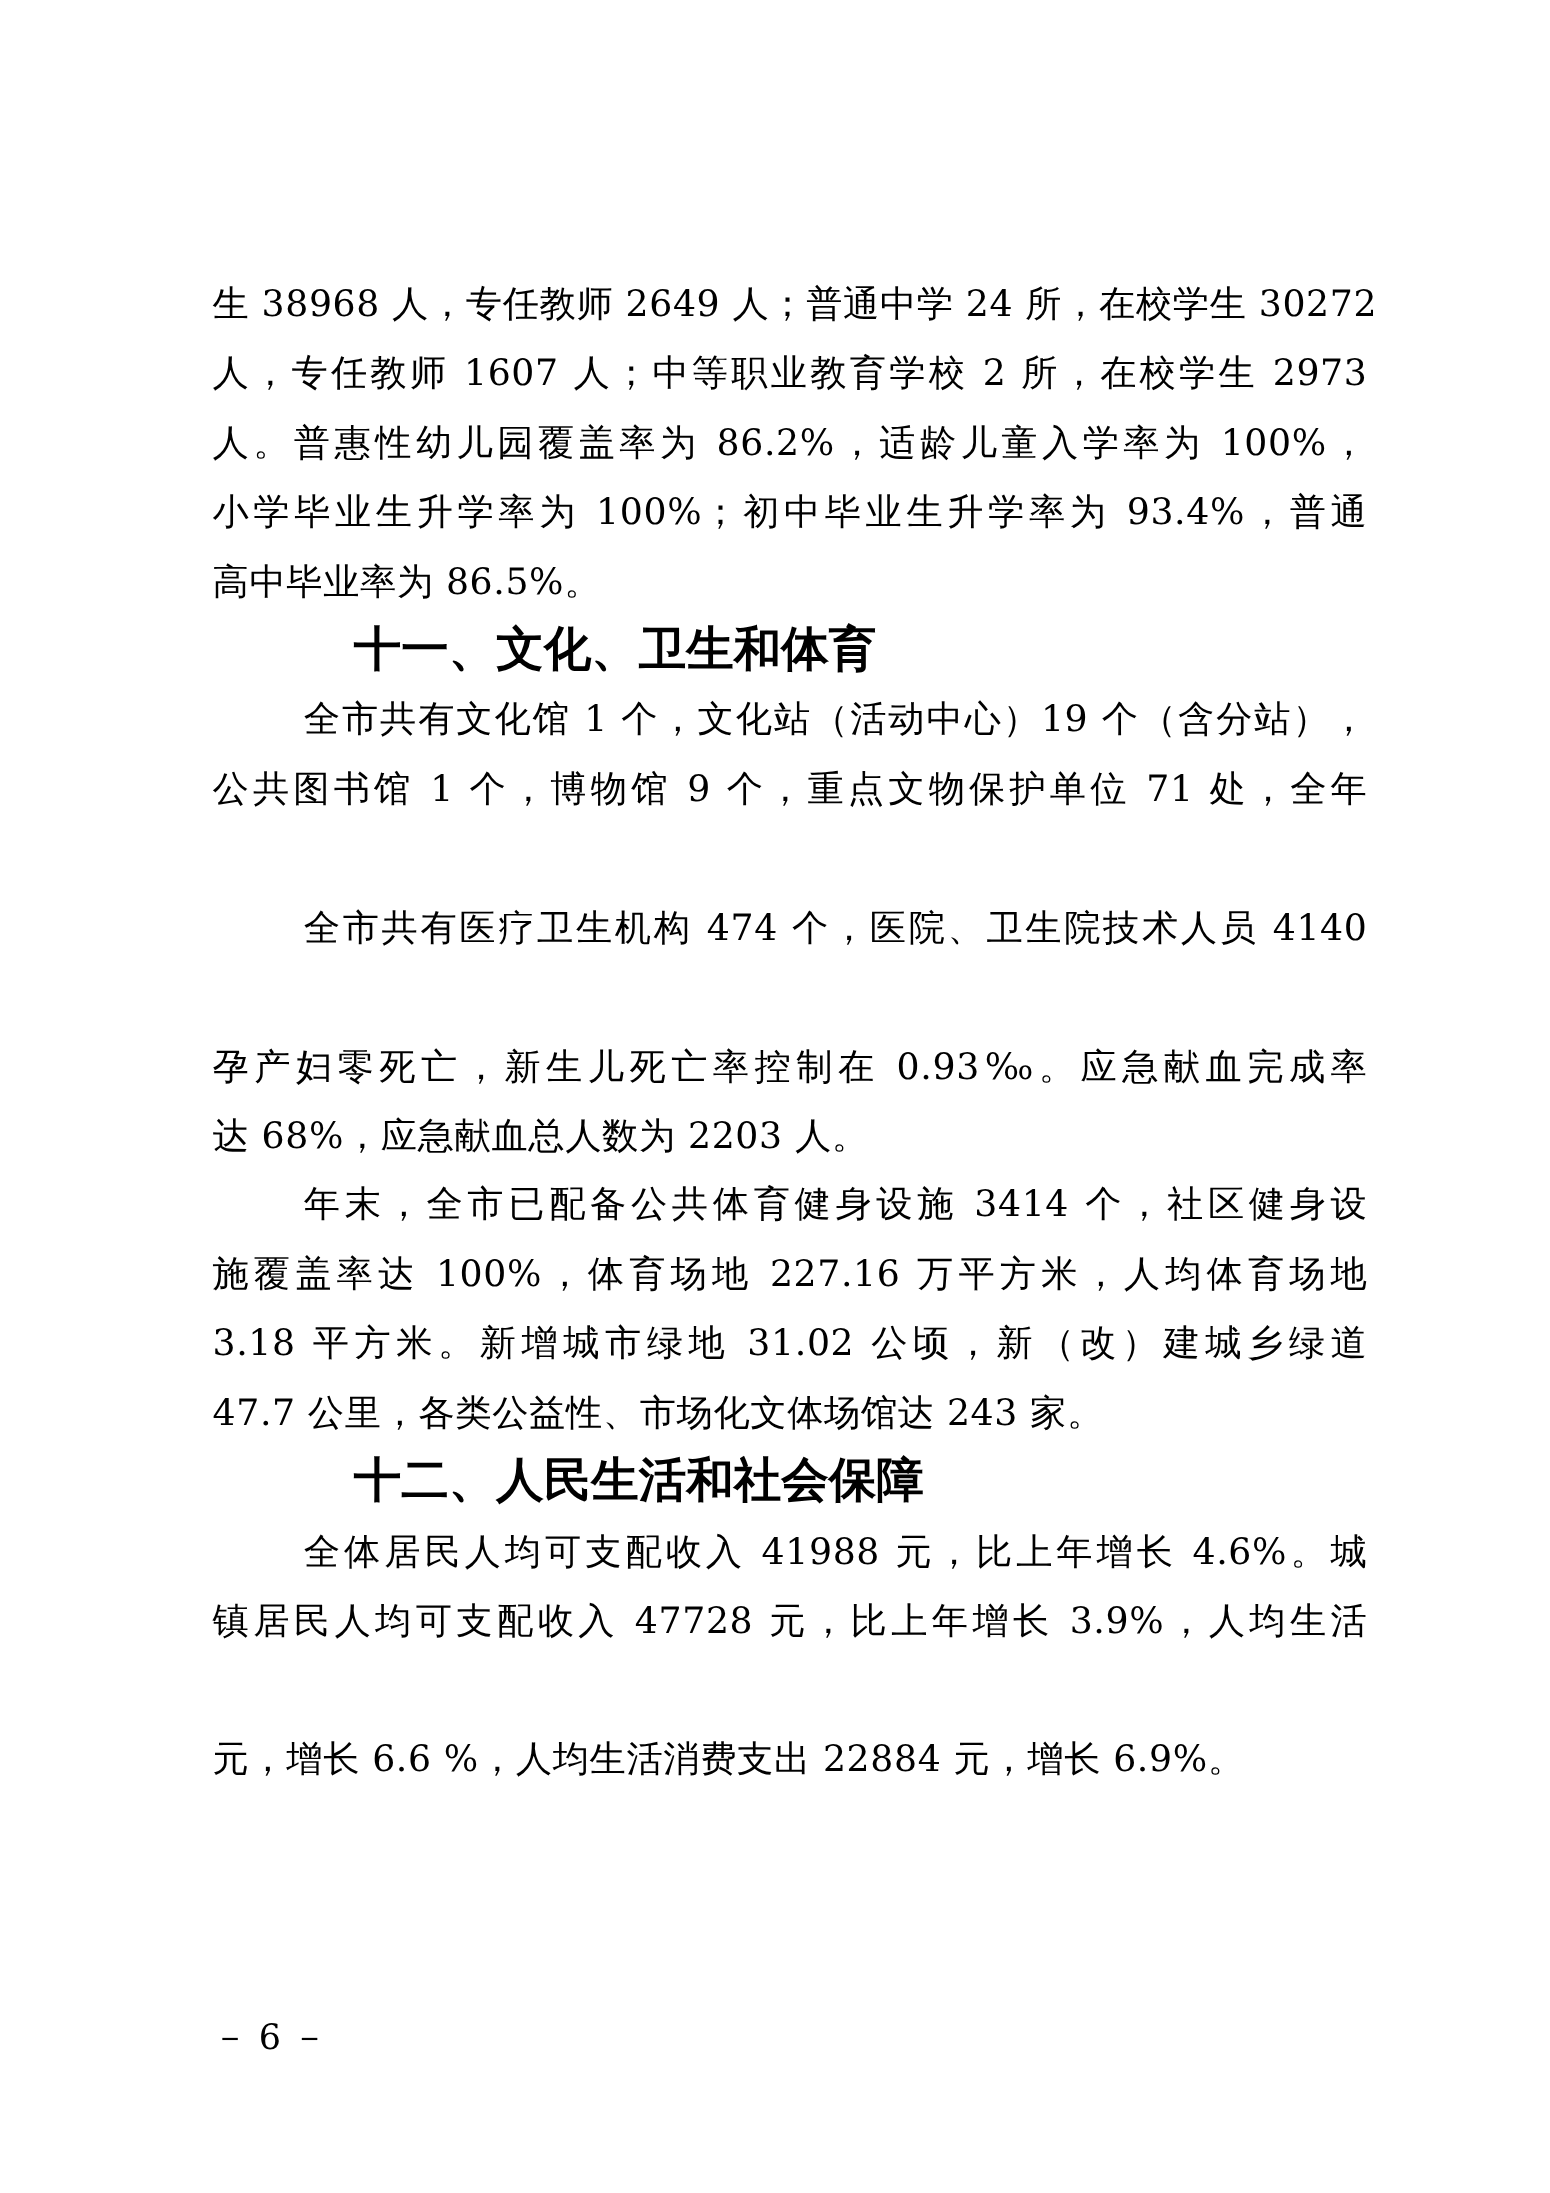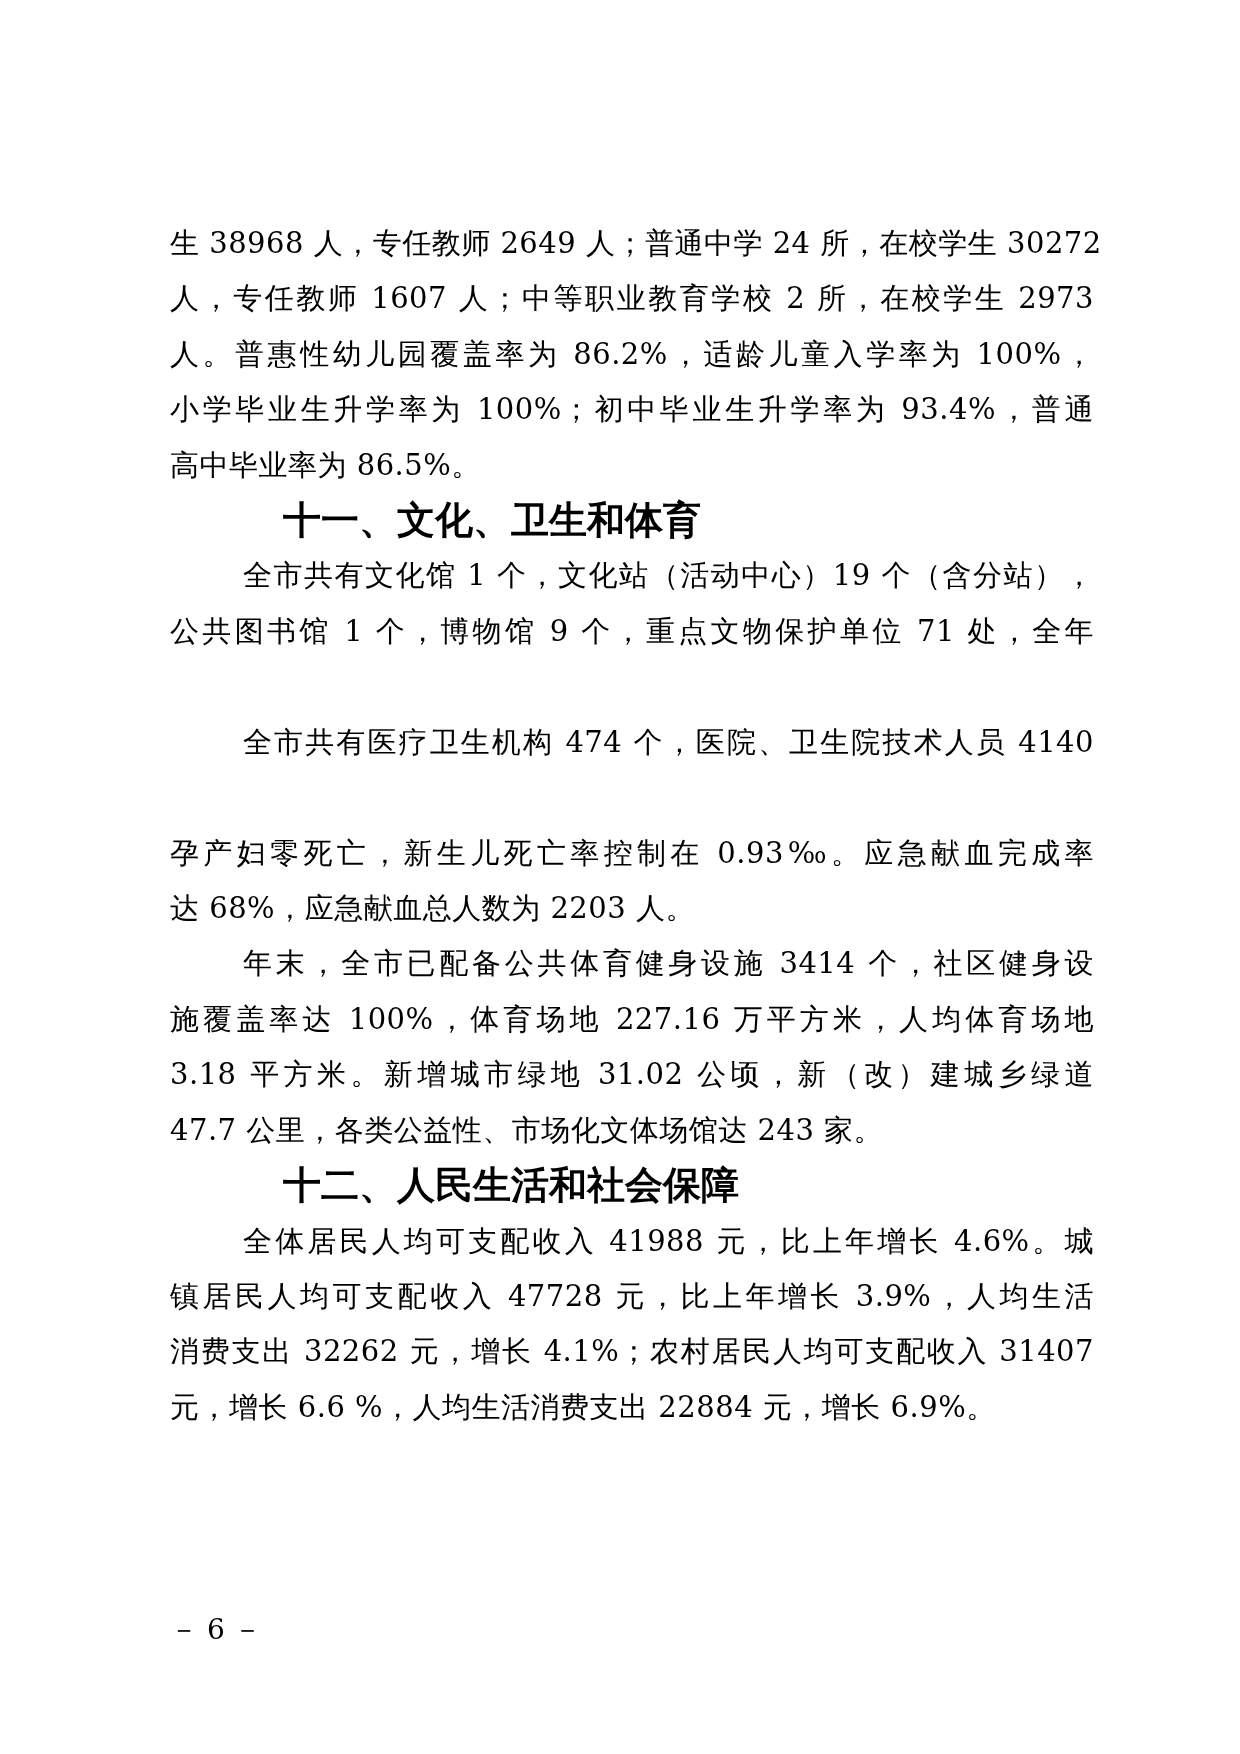"消费支出 32262 元，增长 4.1%；农村居民人均可支配收入 31407" div.line { html: <div>消费支出 32262 元，增长 4.1%；农村居民人均可支配收入 31407</div> -> none }
